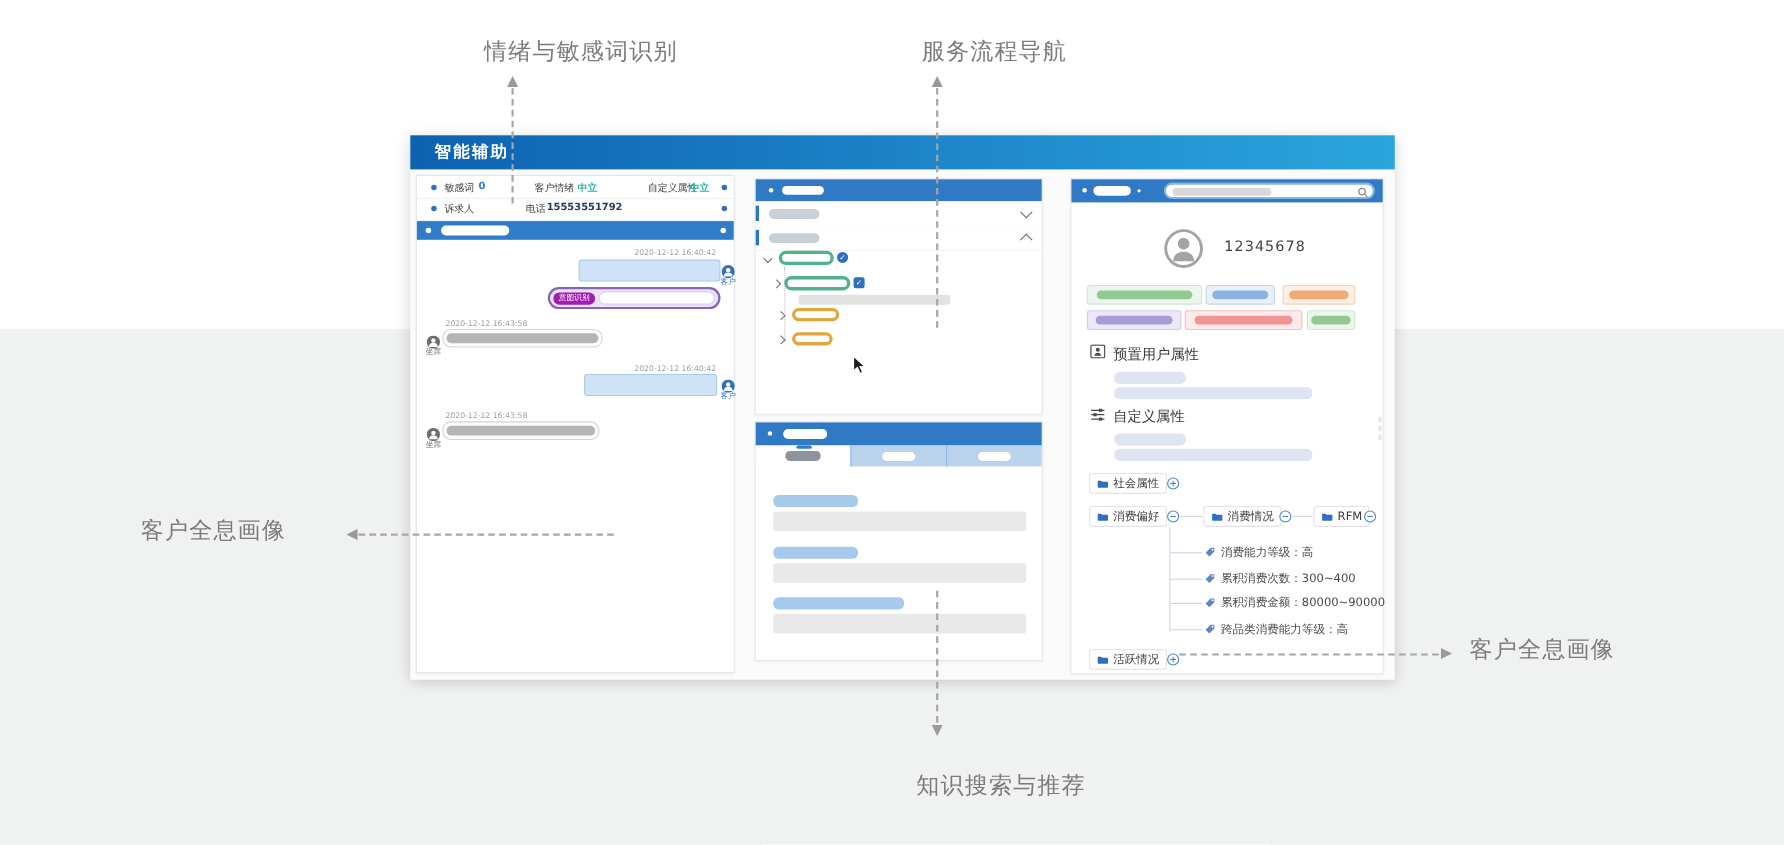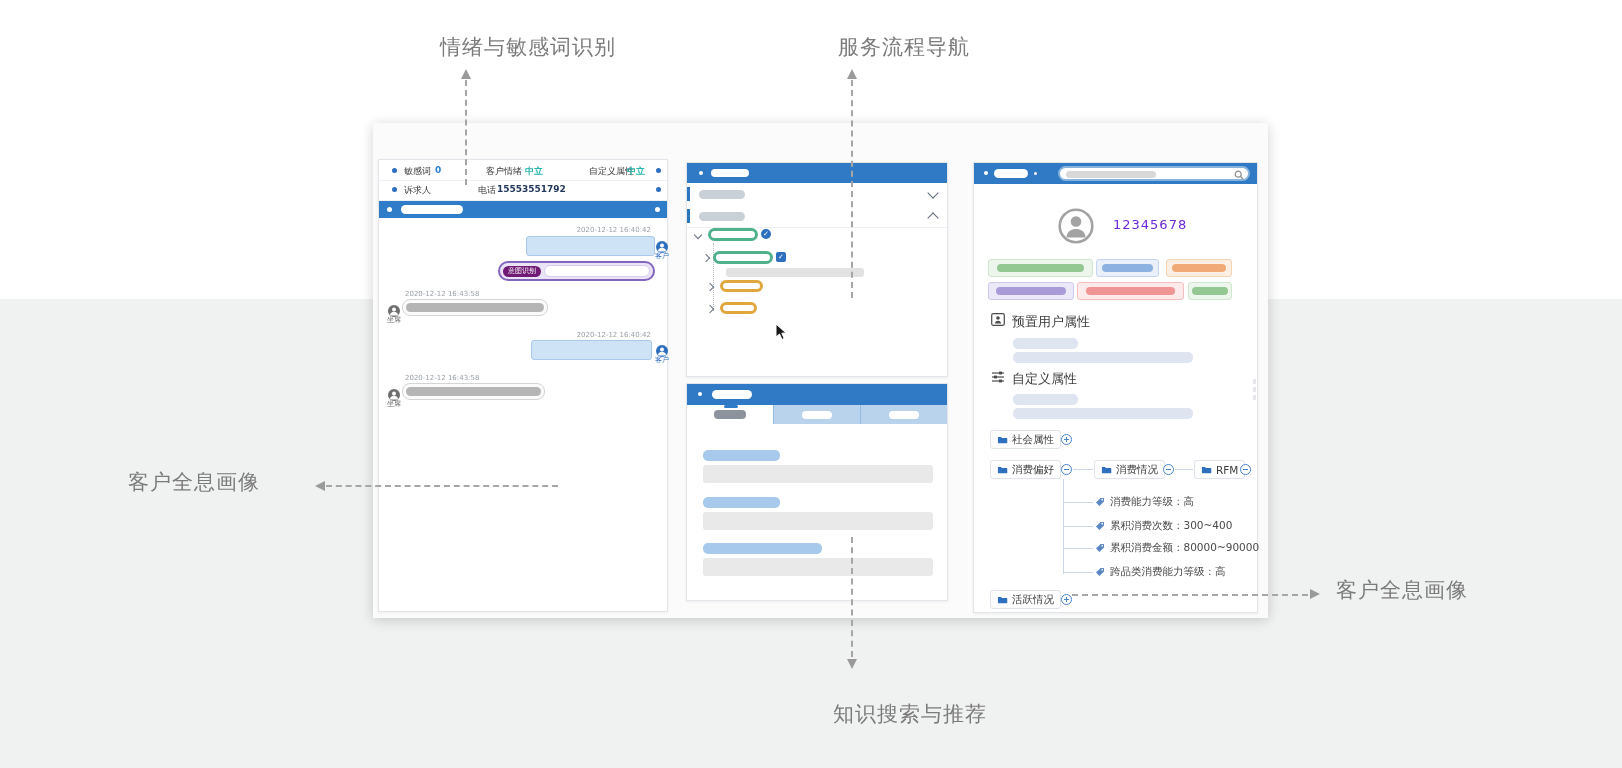"智能辅助" div.win-header { html: none -> <div> <span>智能辅助</span> </div> }
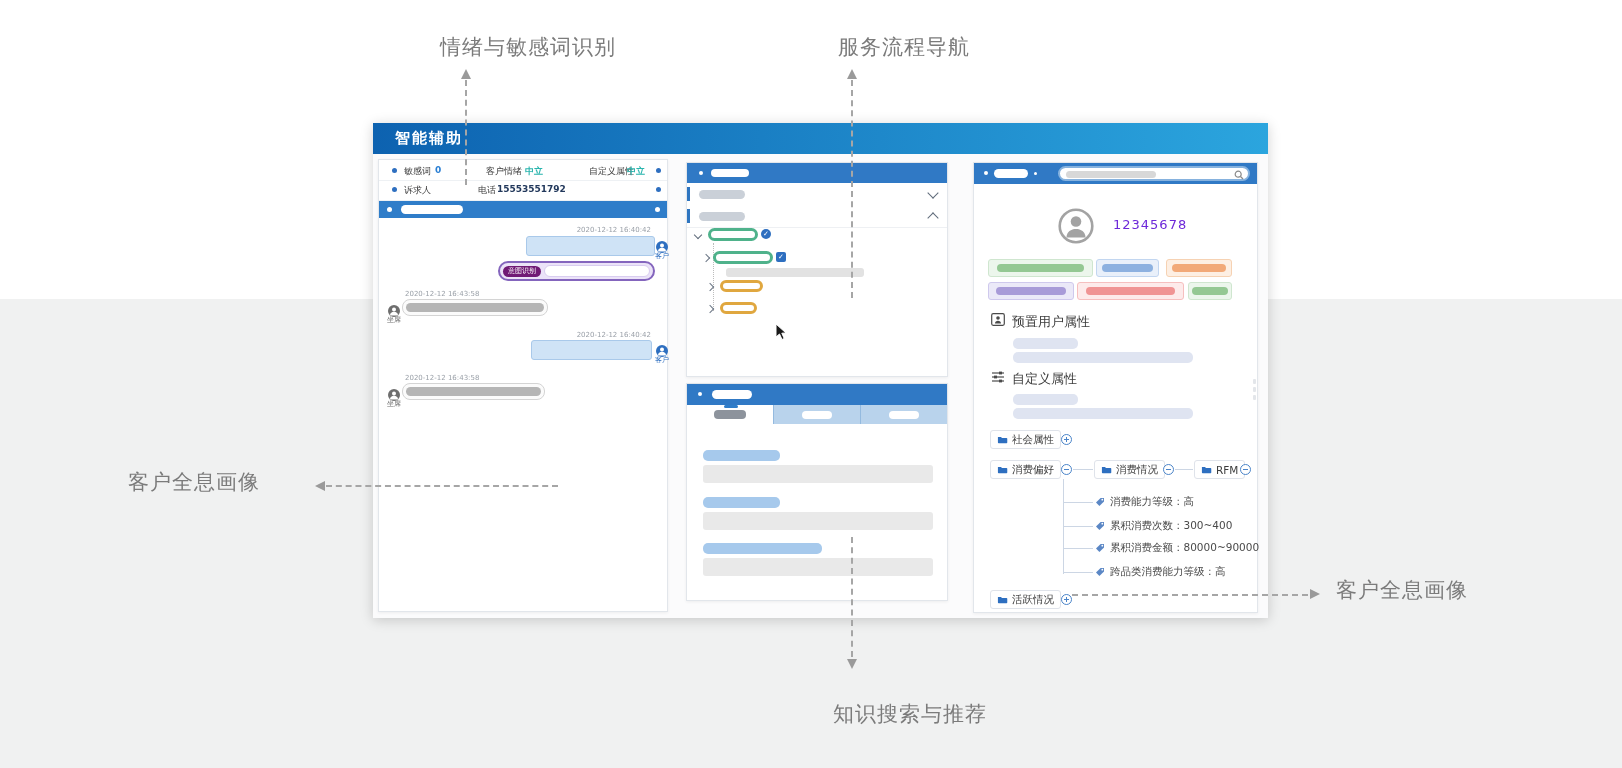"12345678" .cust-id { color: #6d28d9 -> #404040 }
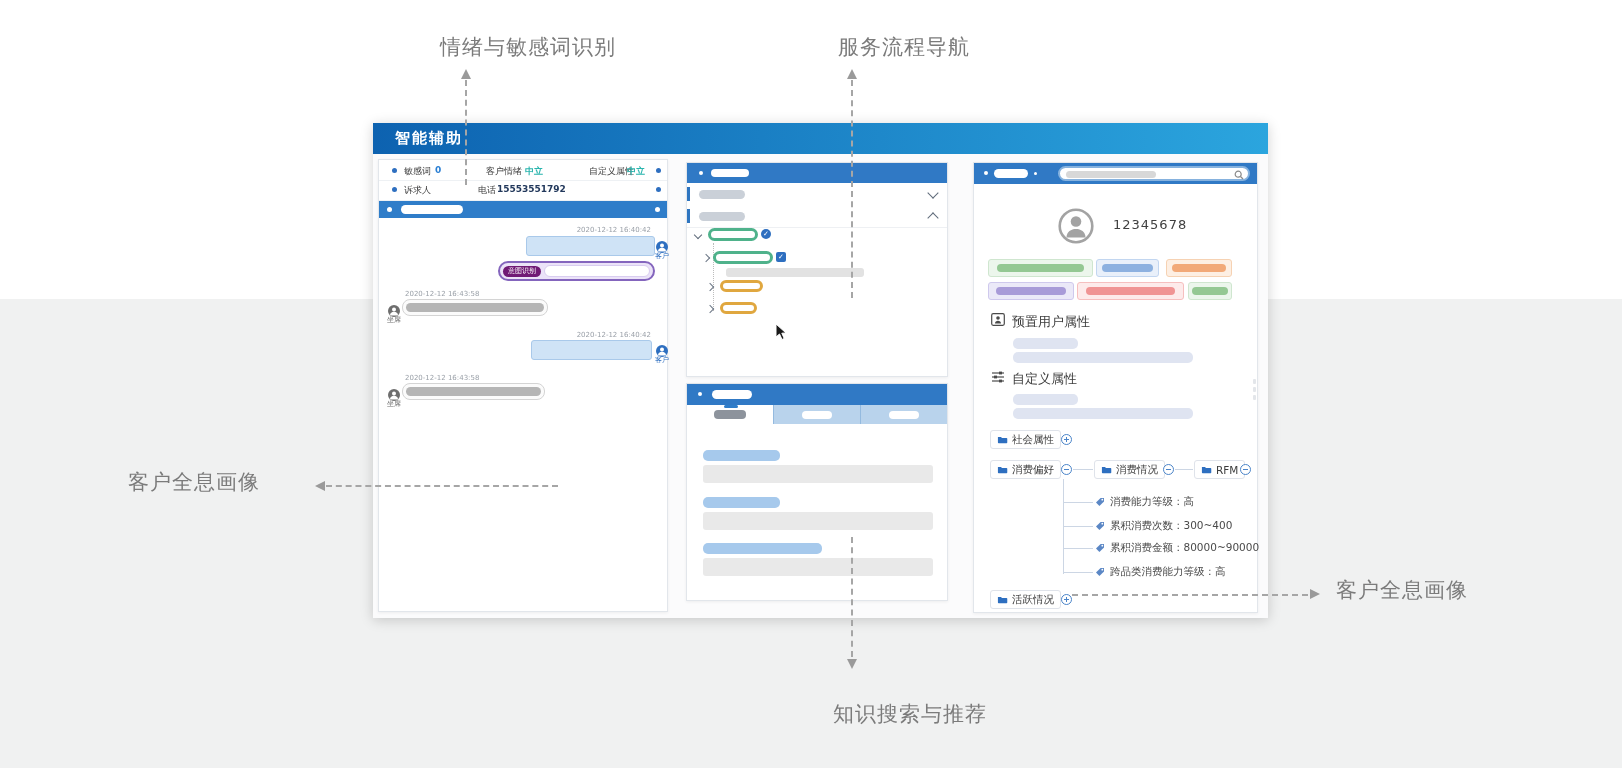"意图识别" .ptag { background: #701a75 -> #a21caf }
